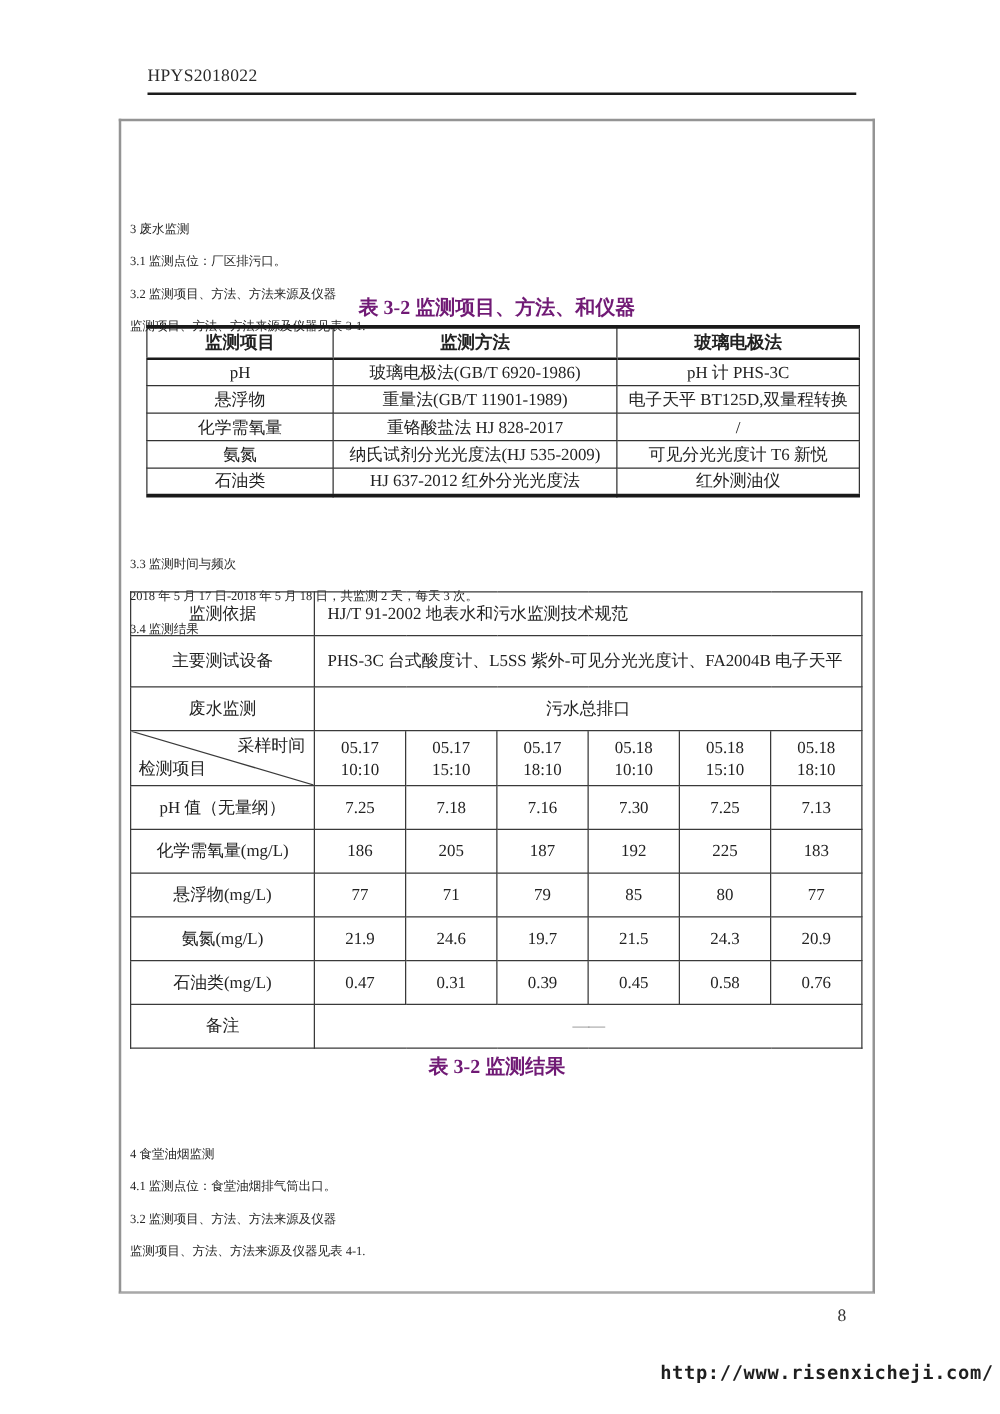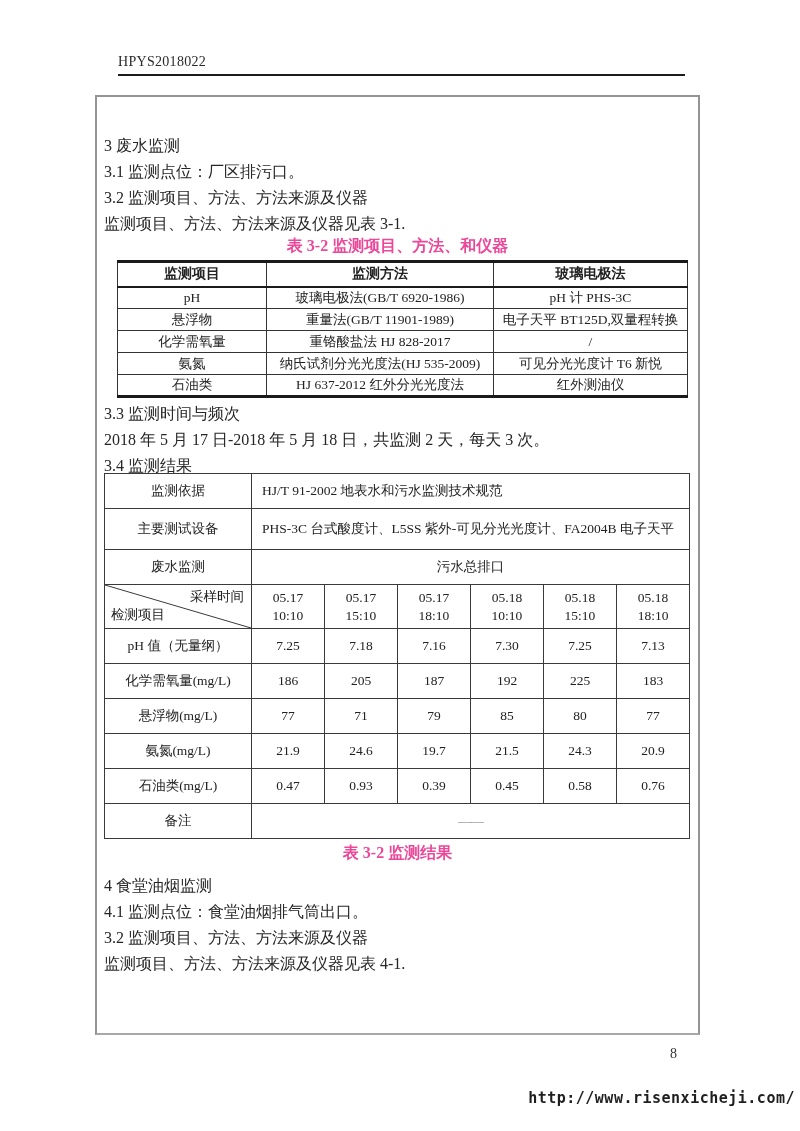"3 废水监测" .para { font-size: 16px -> 10px; margin-top: none -> 38px }
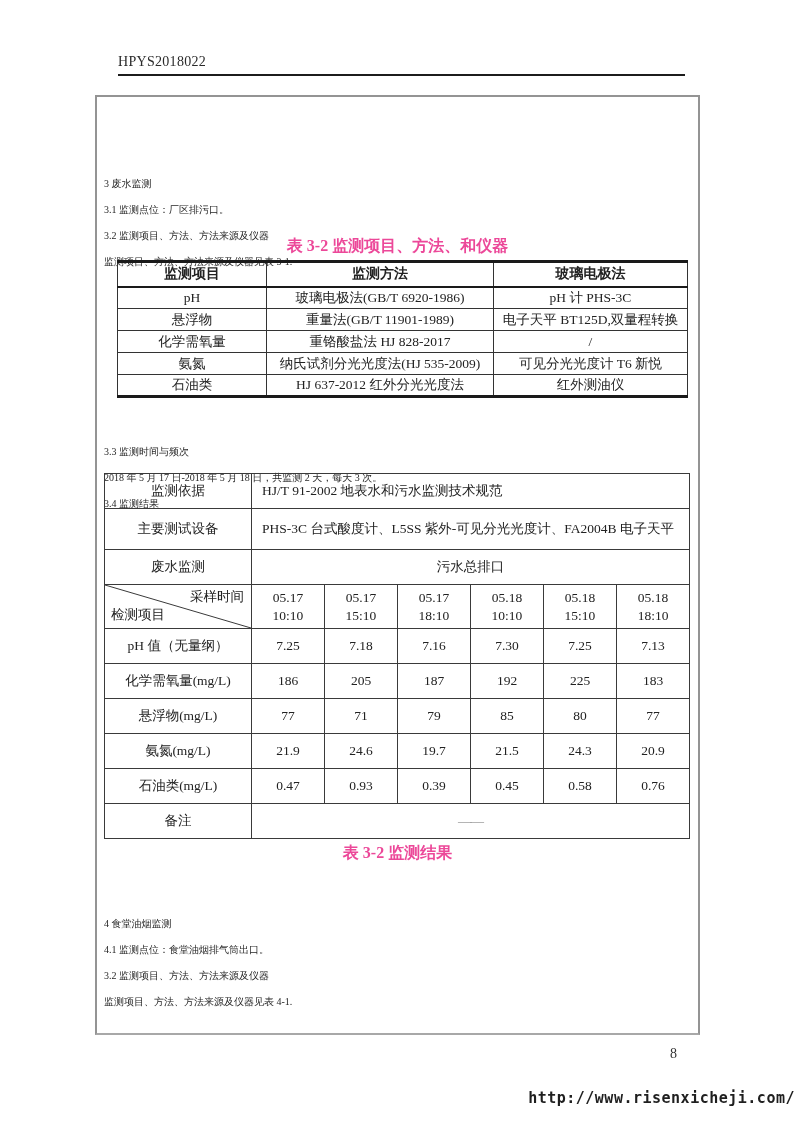"表 3-2 监测项目、方法、和仪器" .table-caption { color: #ec4899 -> #701a75 }
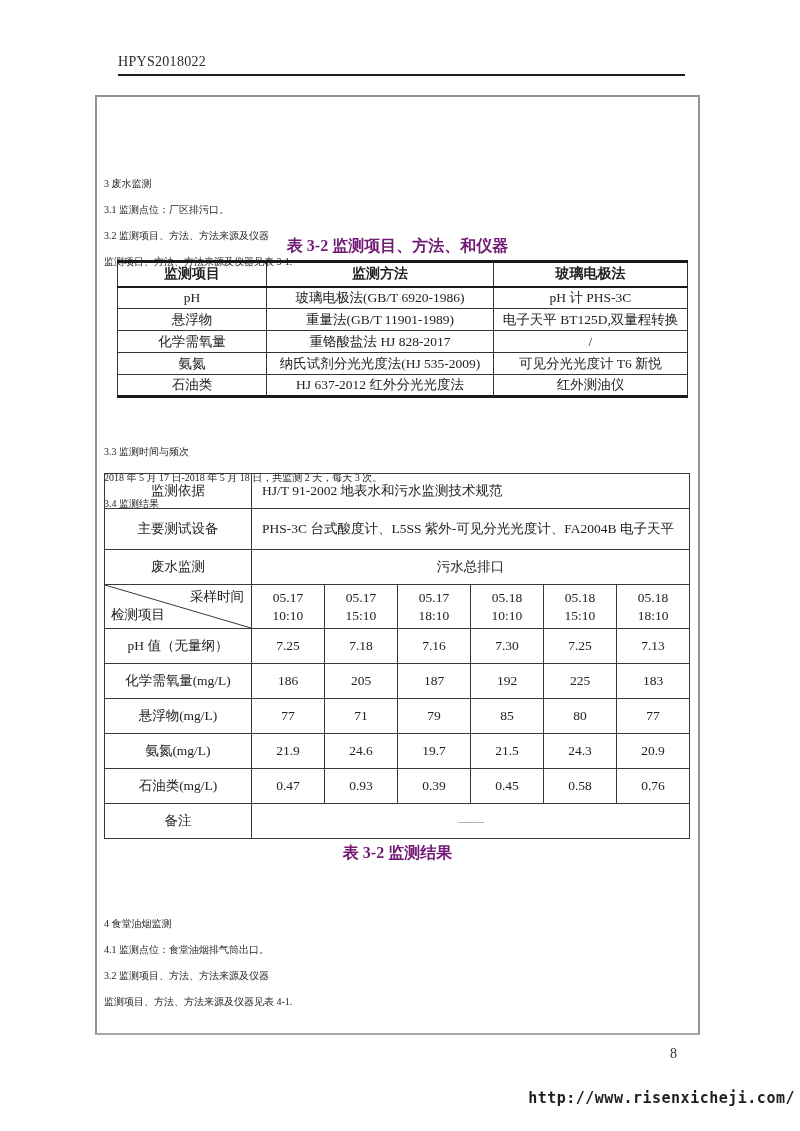"0.93" td { text: 0.93 -> 0.31 }
